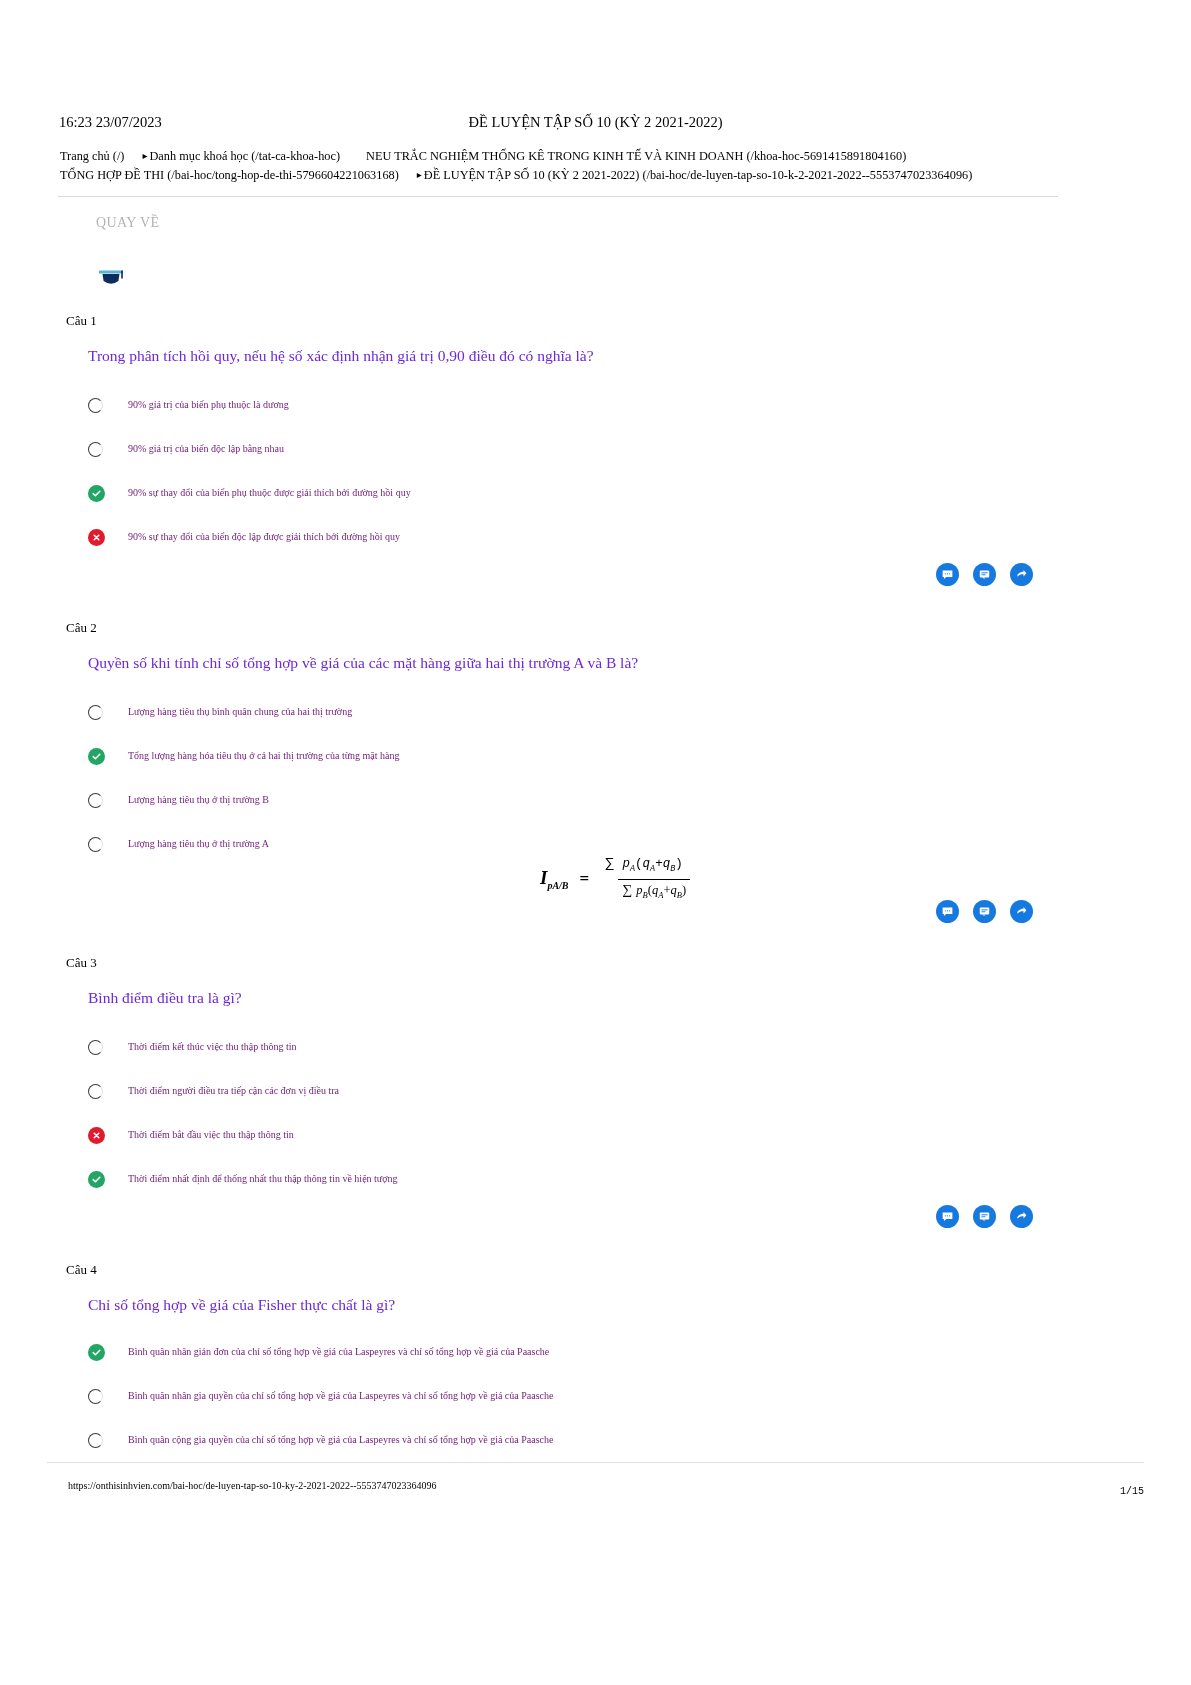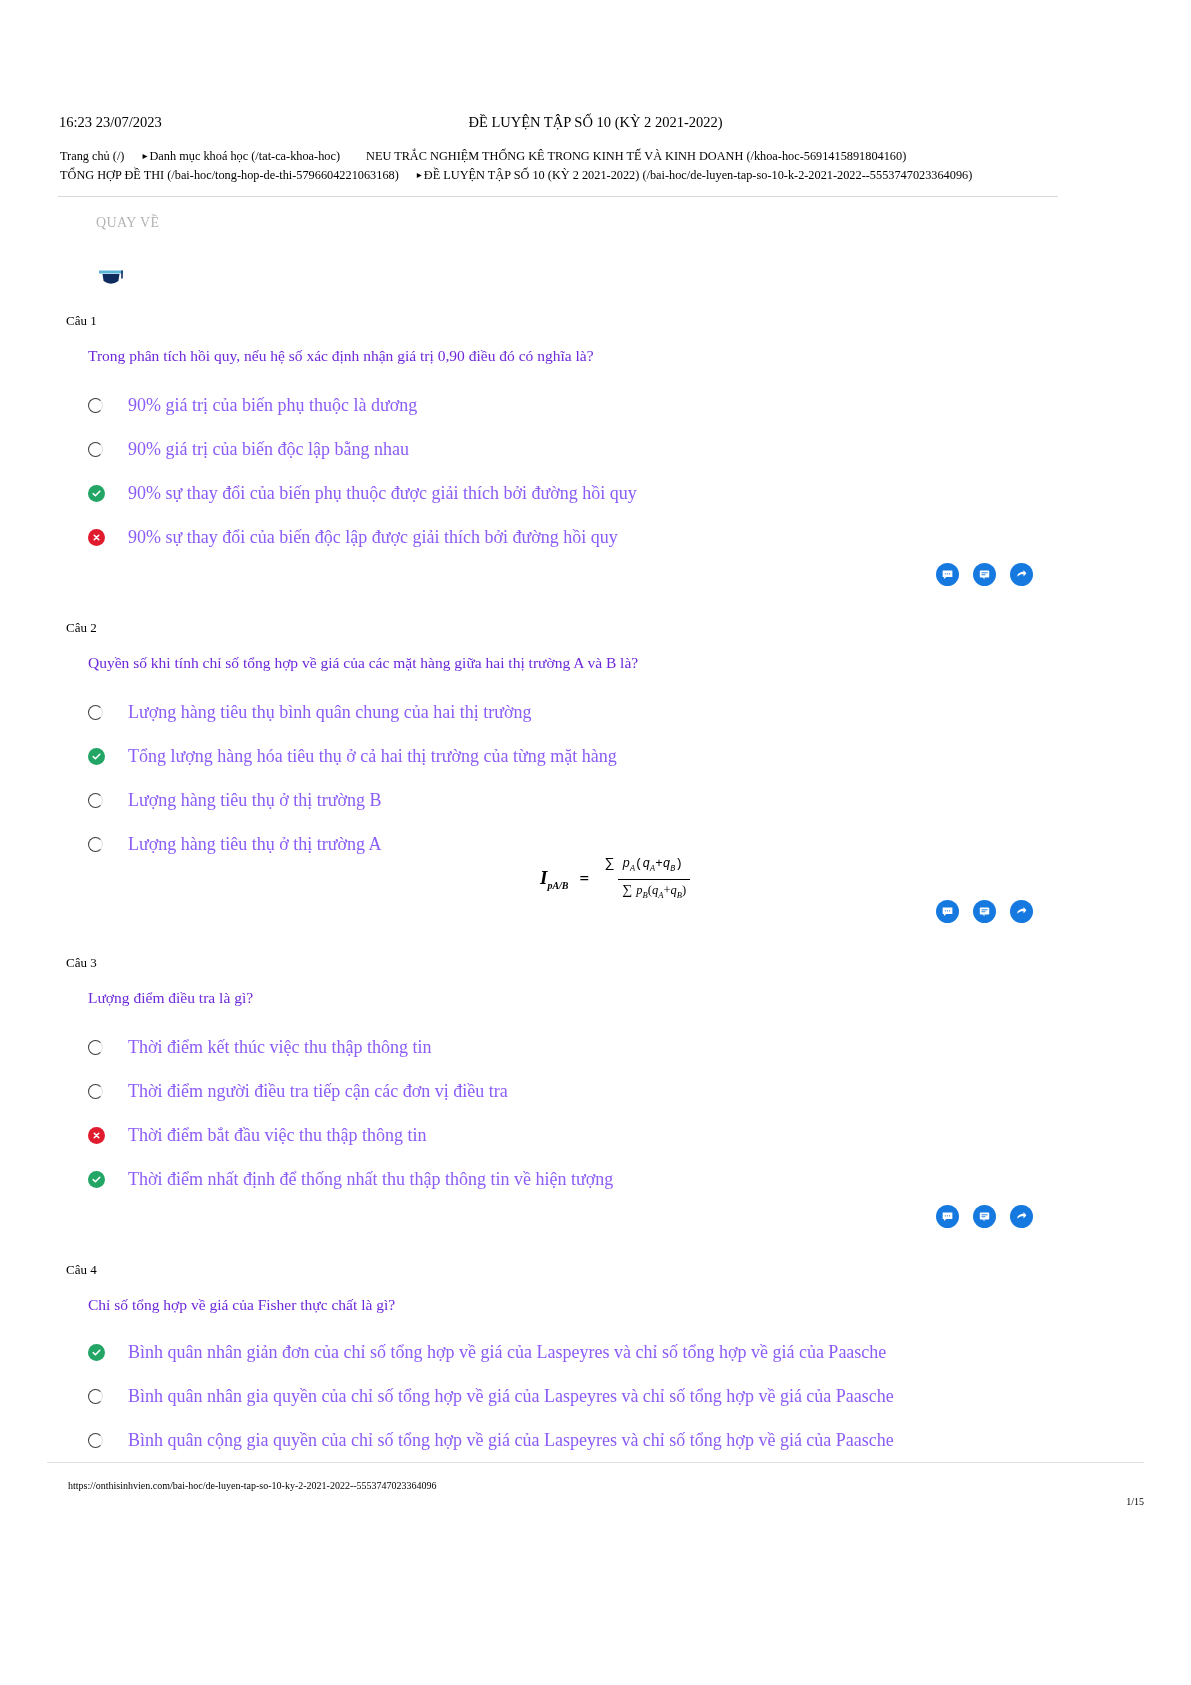"90% giá trị của biến" .opt-text { color: #8b5cf6 -> #701a75; font-size: 18px -> 10px }
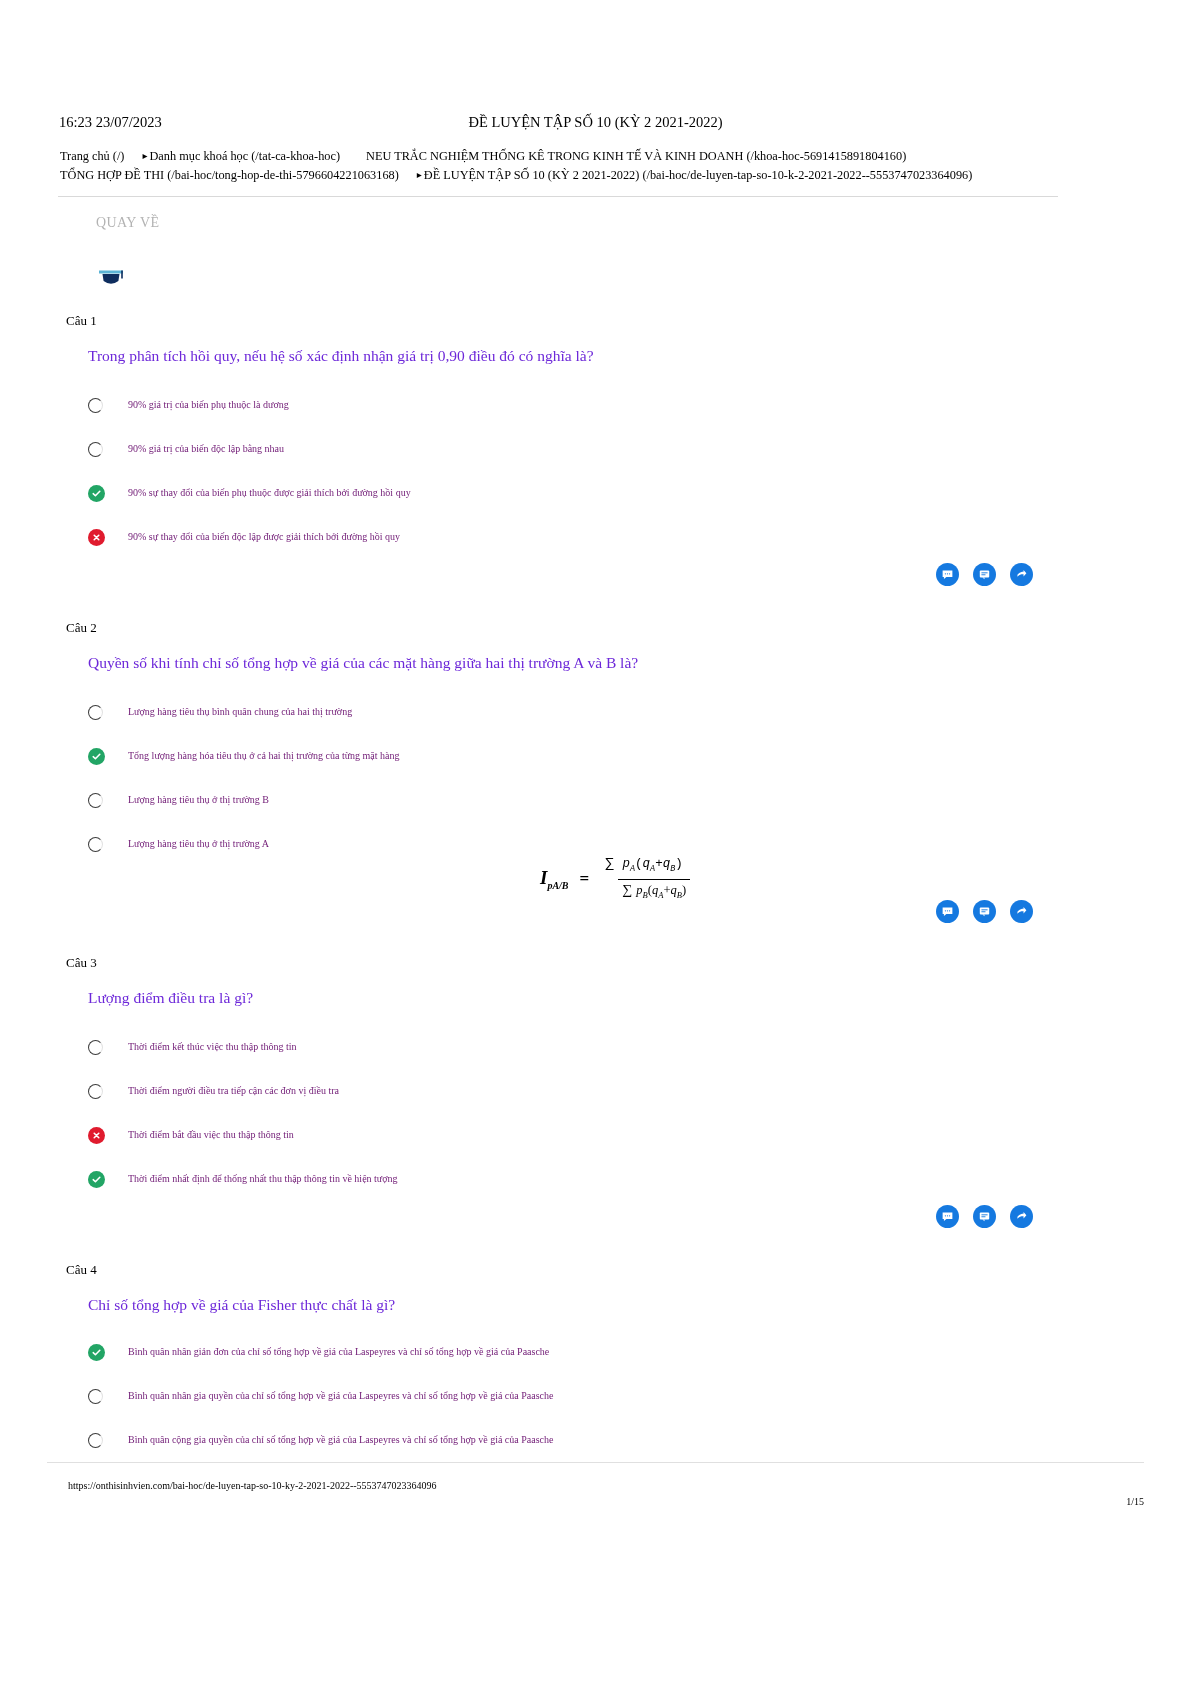"Lượng điểm điều tra là" div.q-text { text: Lượng -> Bình }
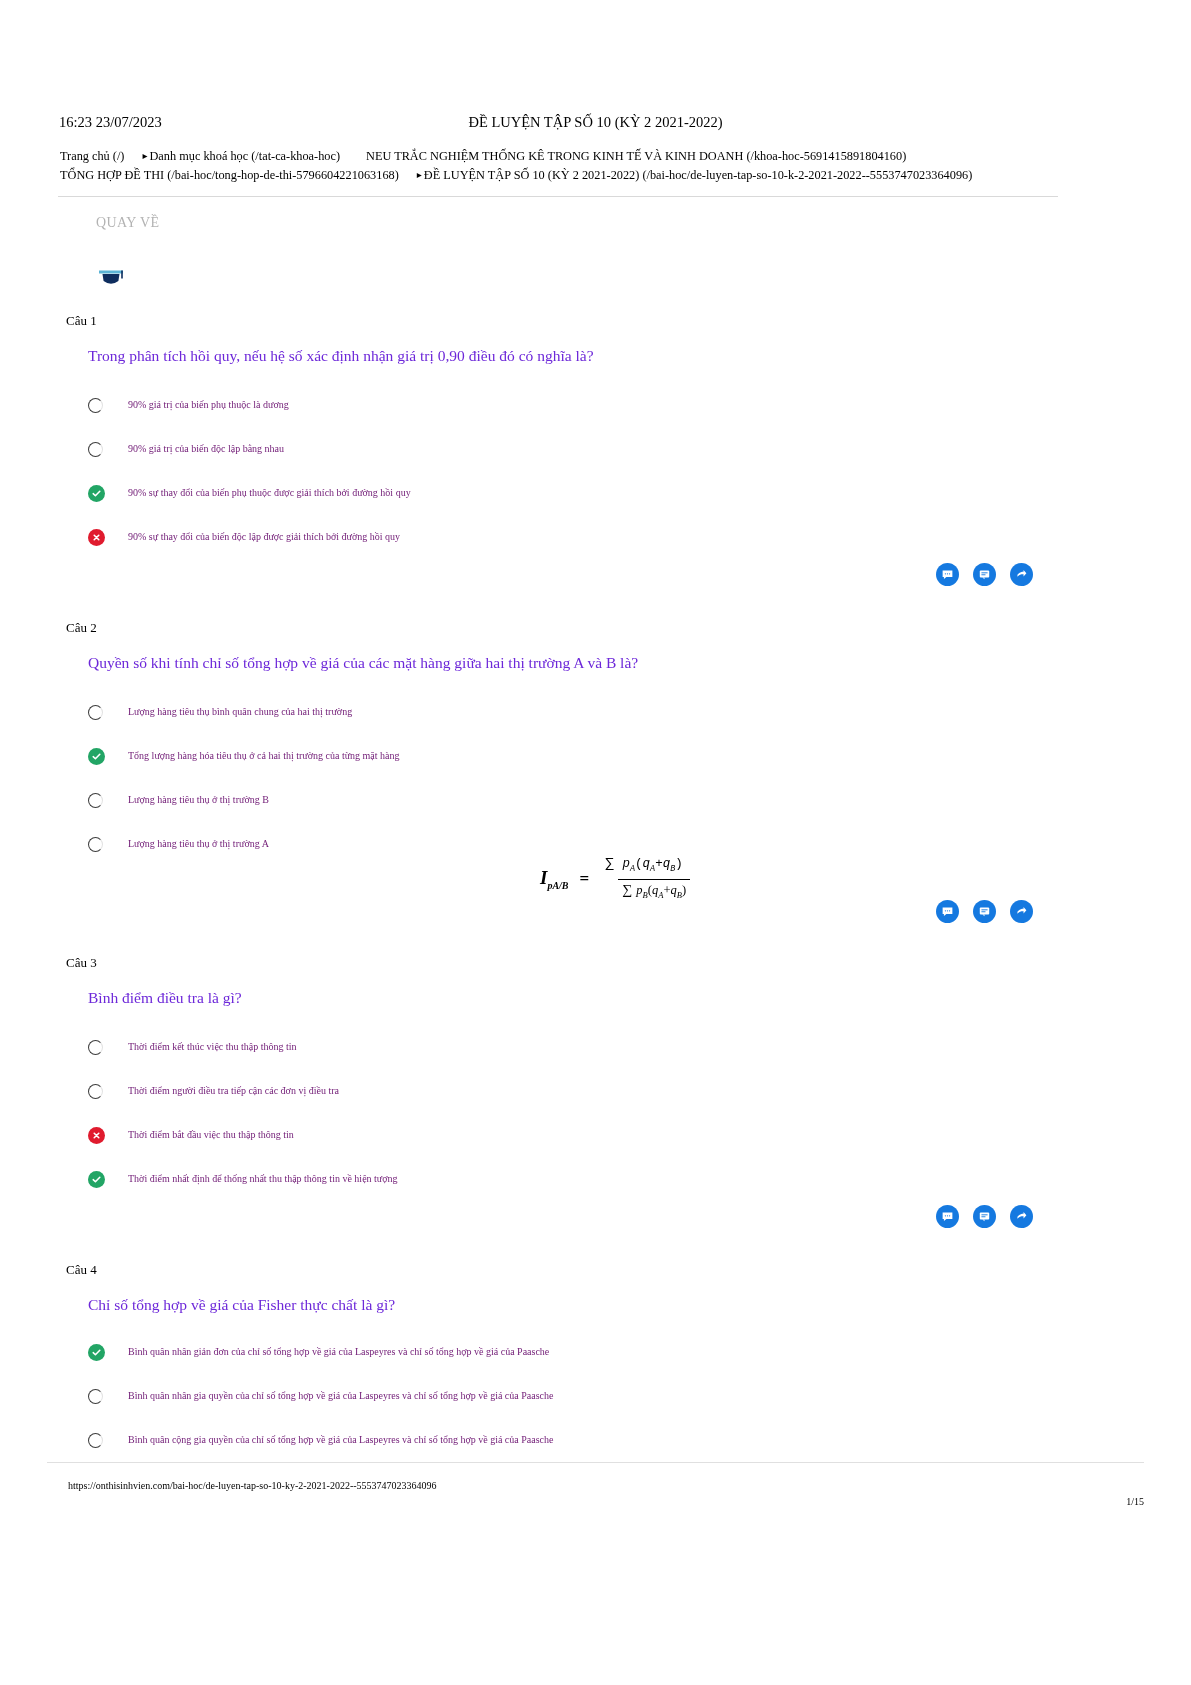"1/15" .footer .f-page { font-family: none -> Liberation Mono, monospace; top: 16px -> 6px }
